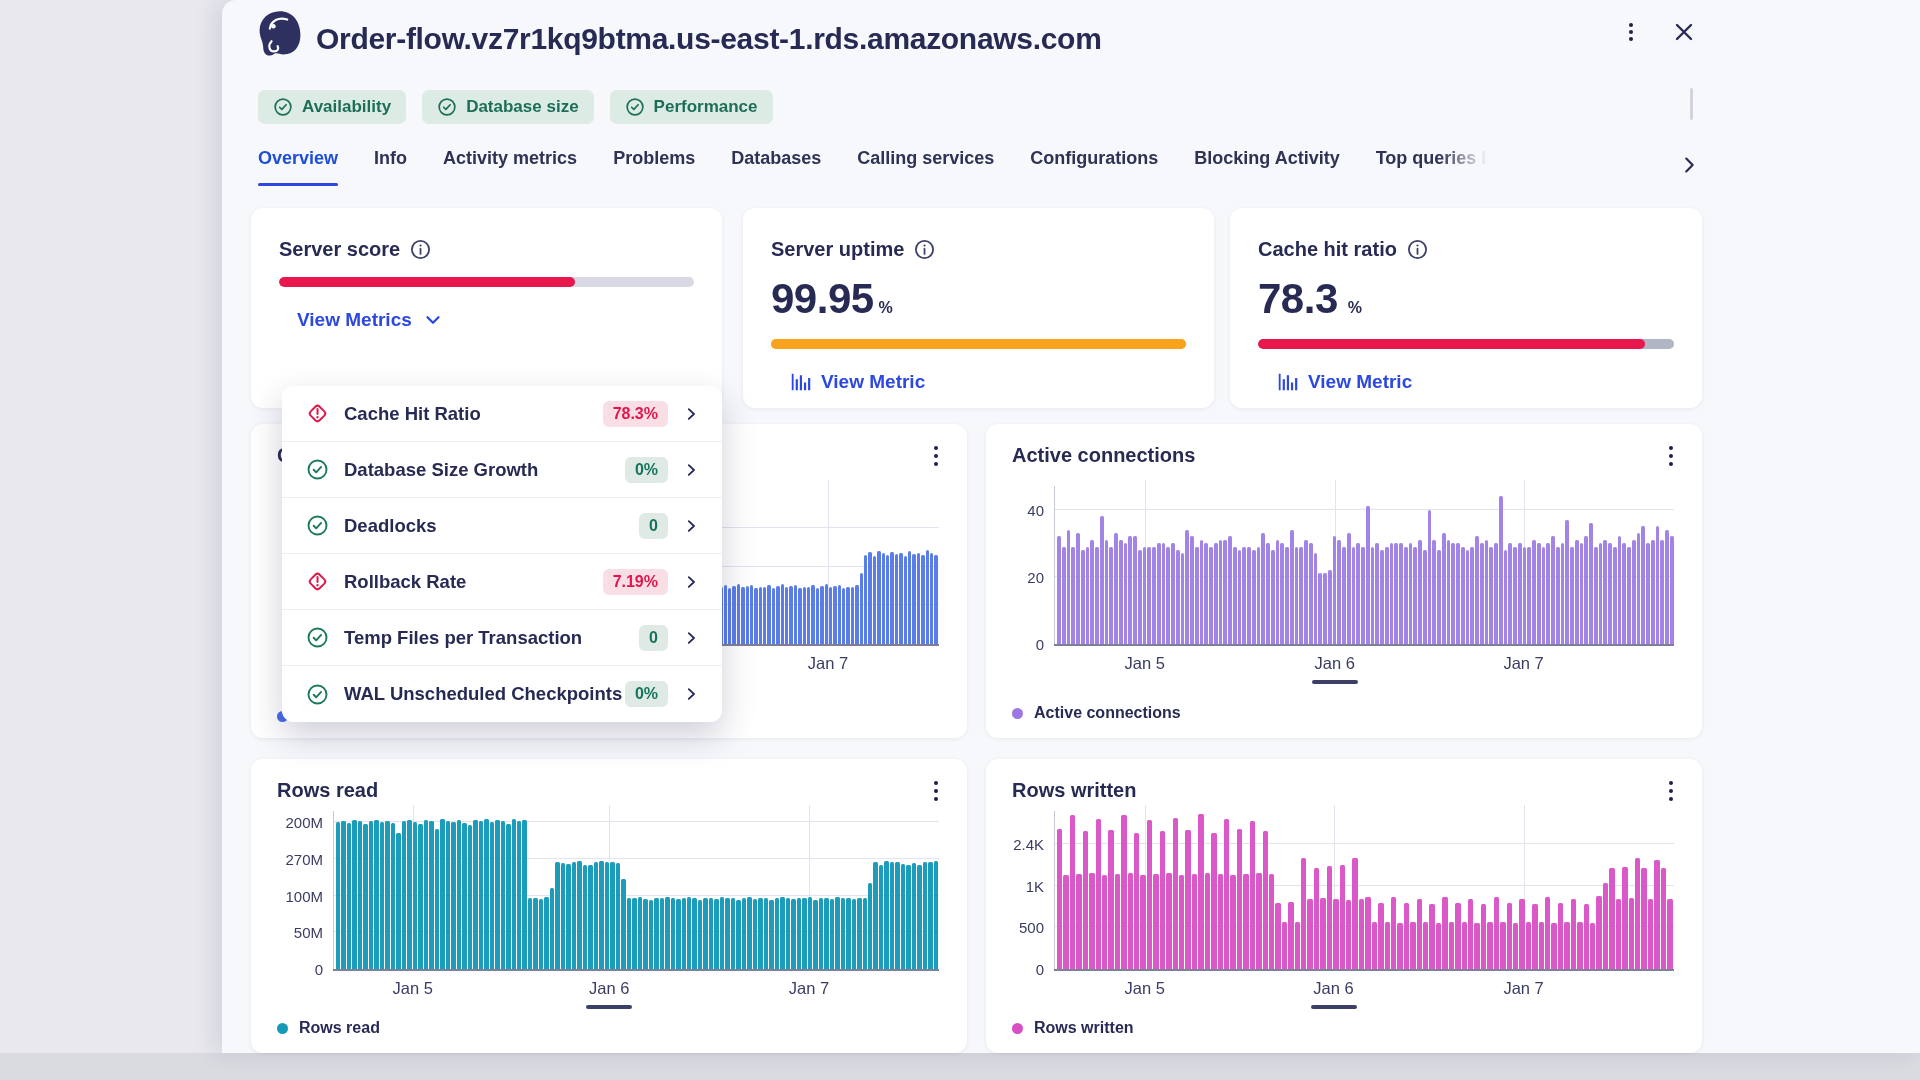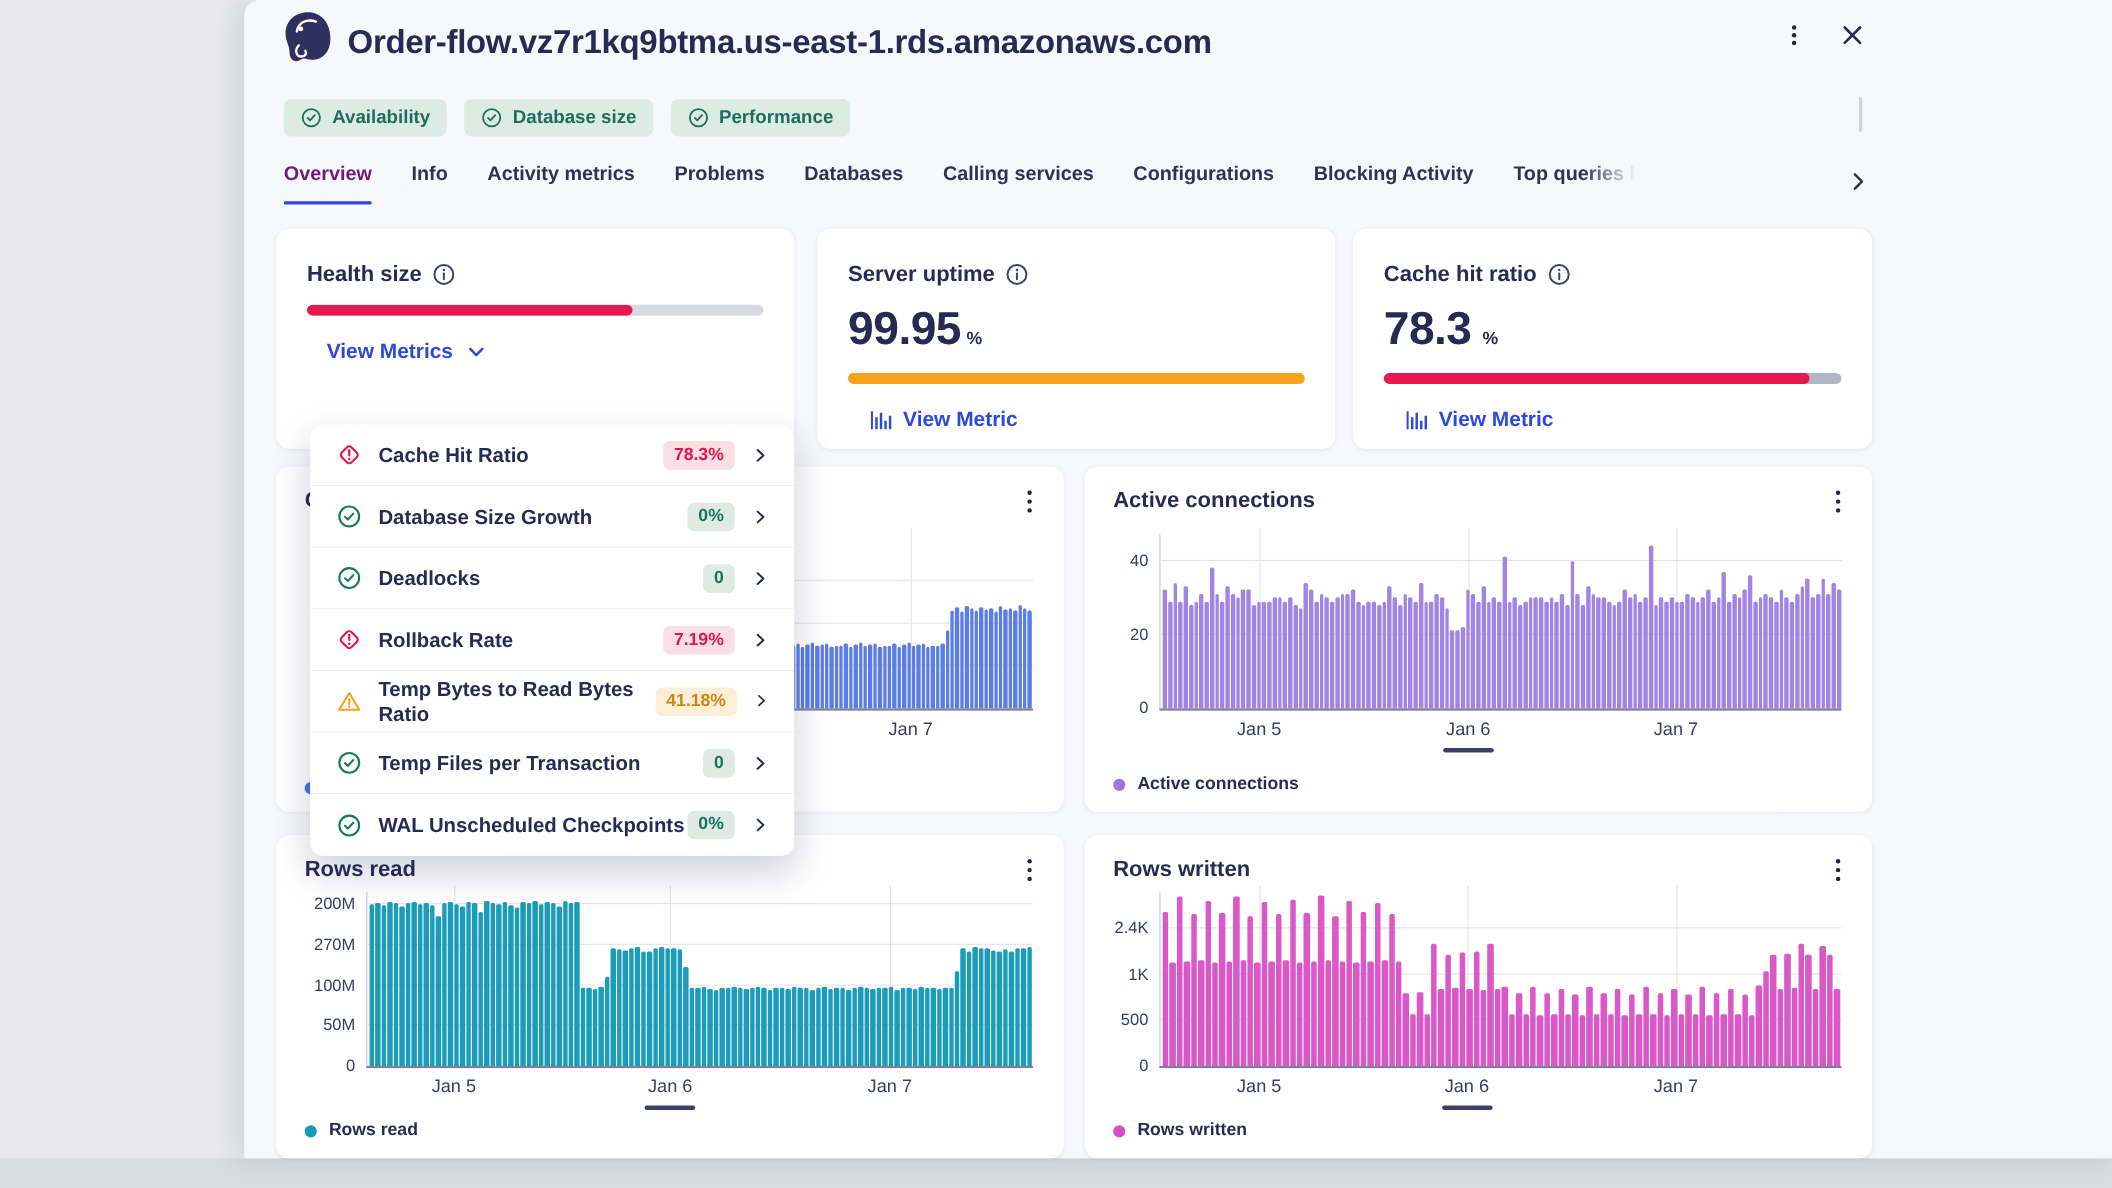"Overview" .tab.active { color: #701a75 -> #1d4ed8 }
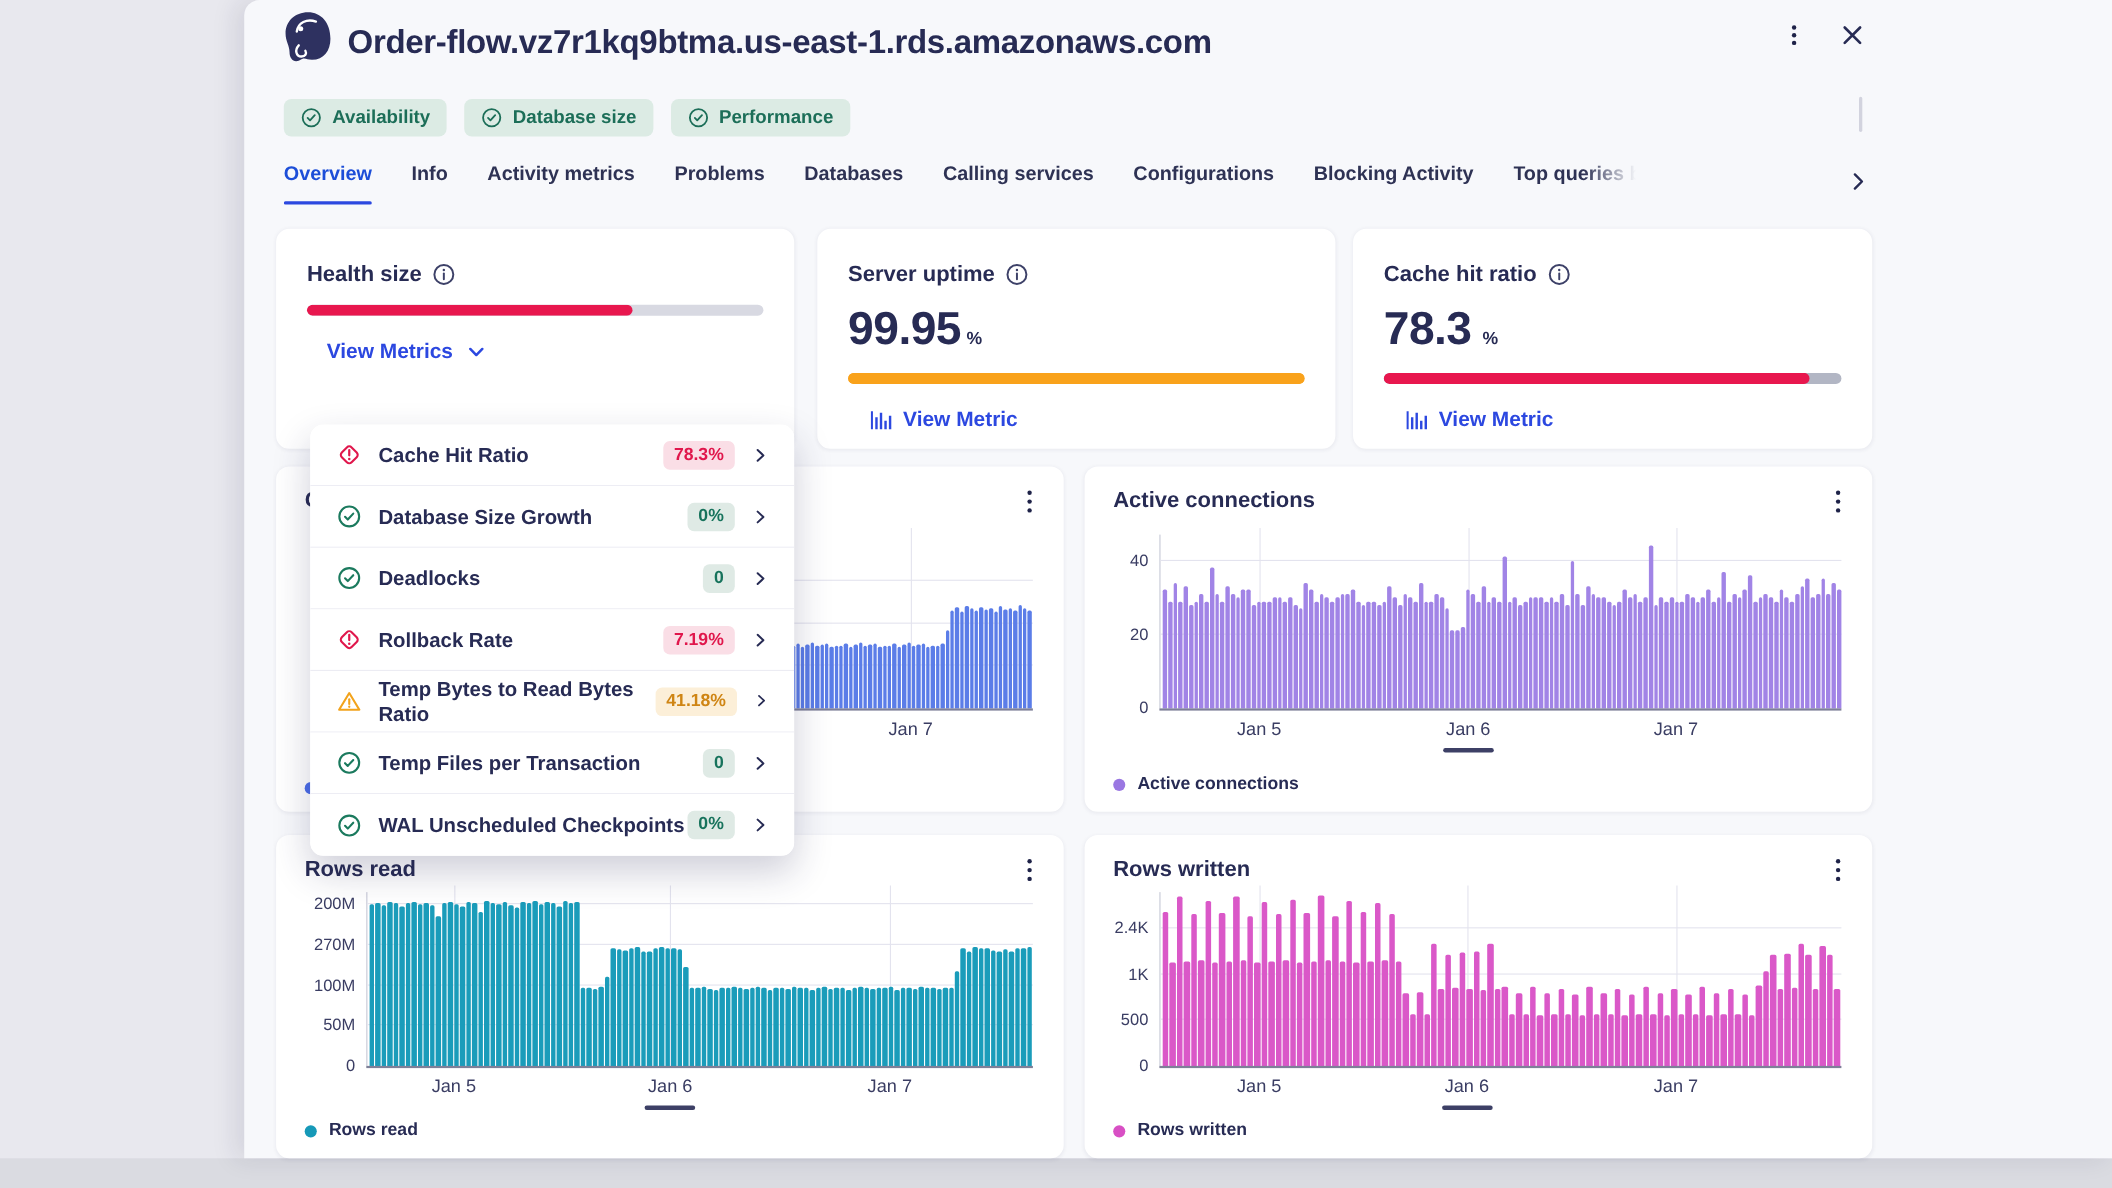"Health size" span { text: Health size -> Server score }
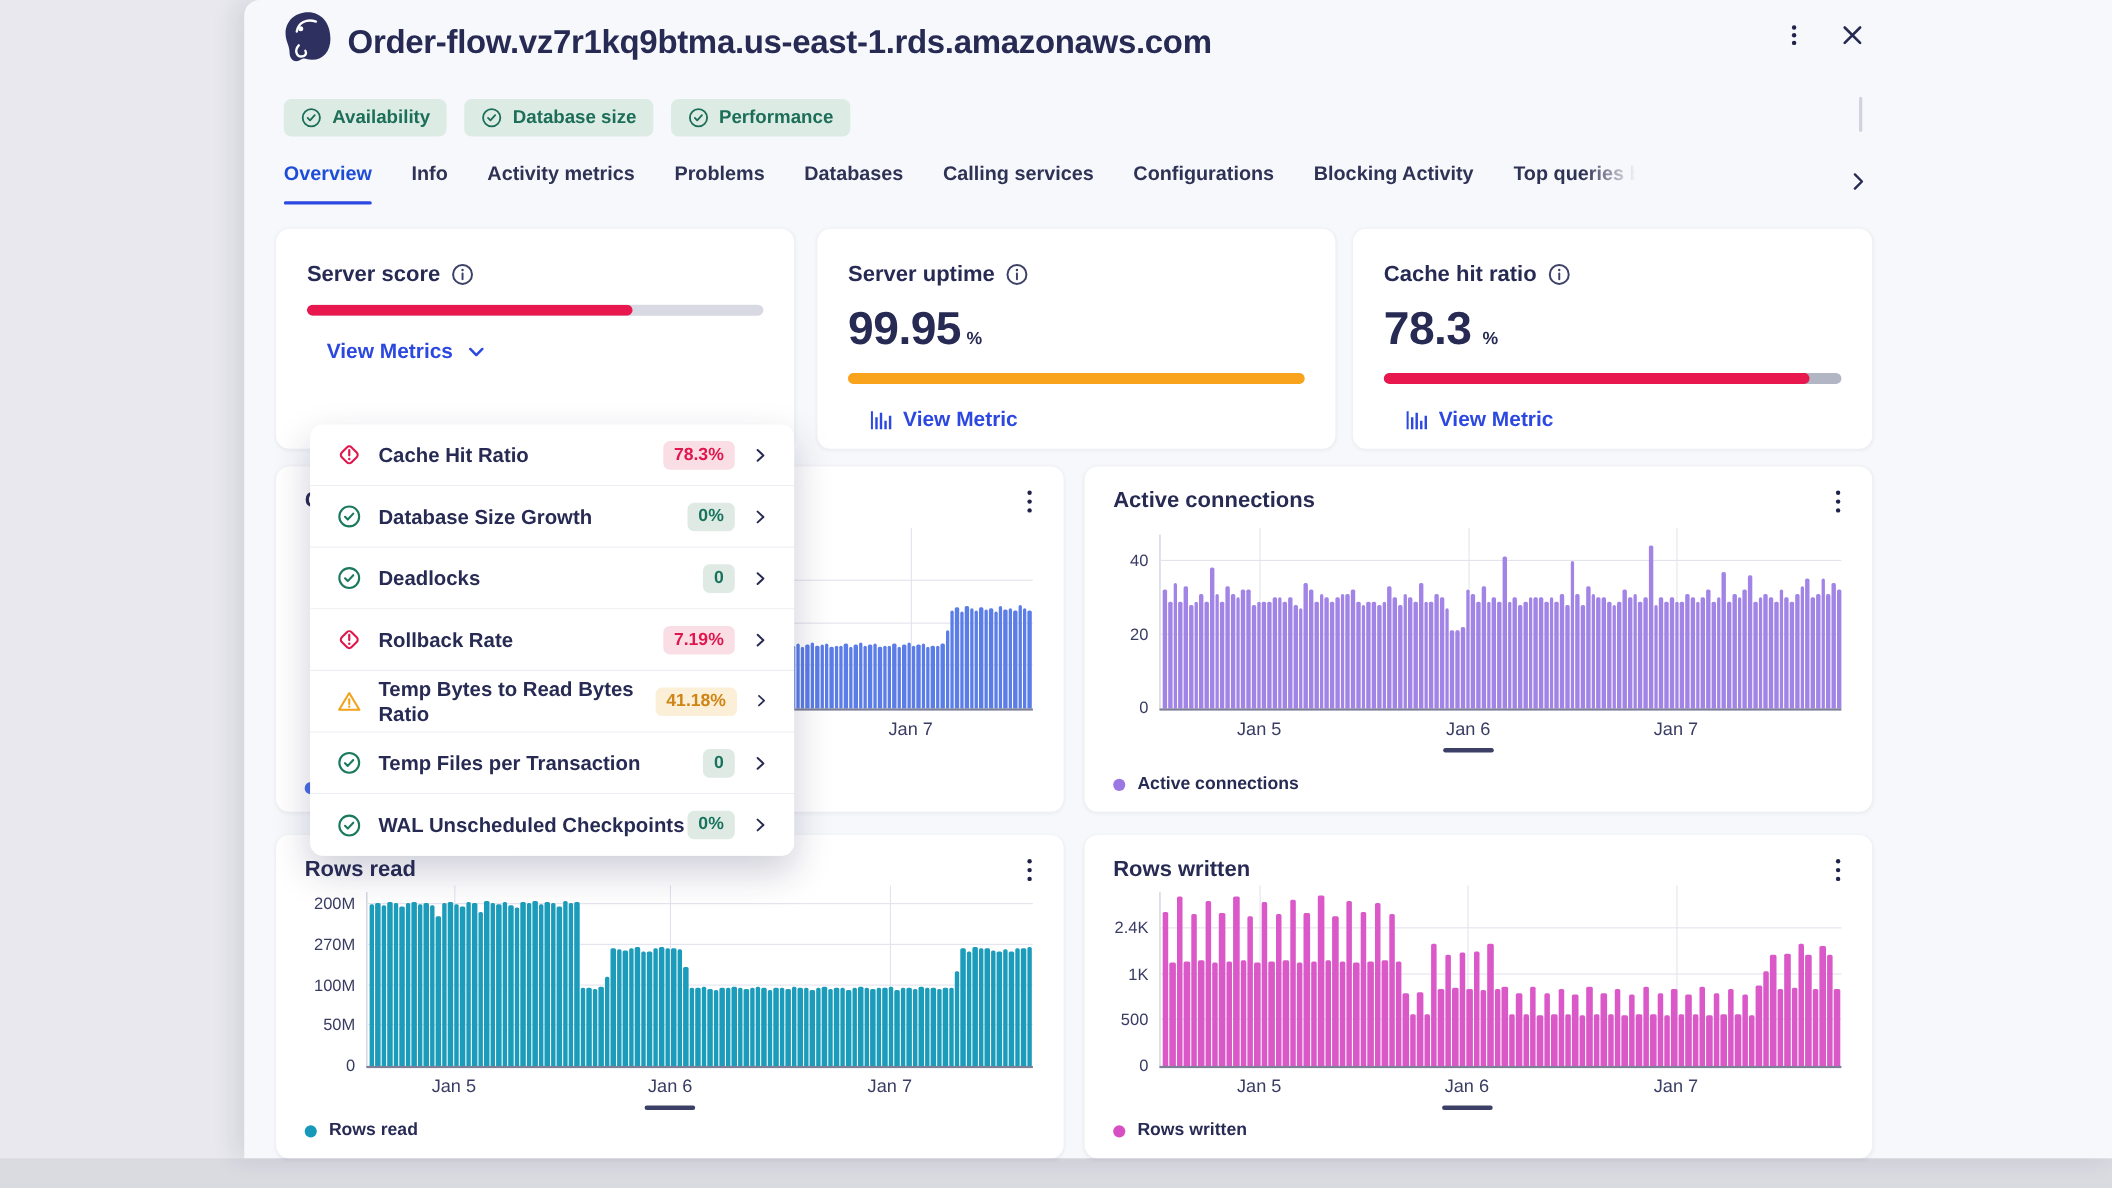"Temp Bytes to Read Bytes" div.dd-row { html: <div> <span><svg> <path></path> <path></path> <circle></circle> </svg></span> <span>Temp Bytes to Read Bytes Ratio</span> <span>41.18%</span> <span><svg> <path></path> </svg></span> </div> -> none }
